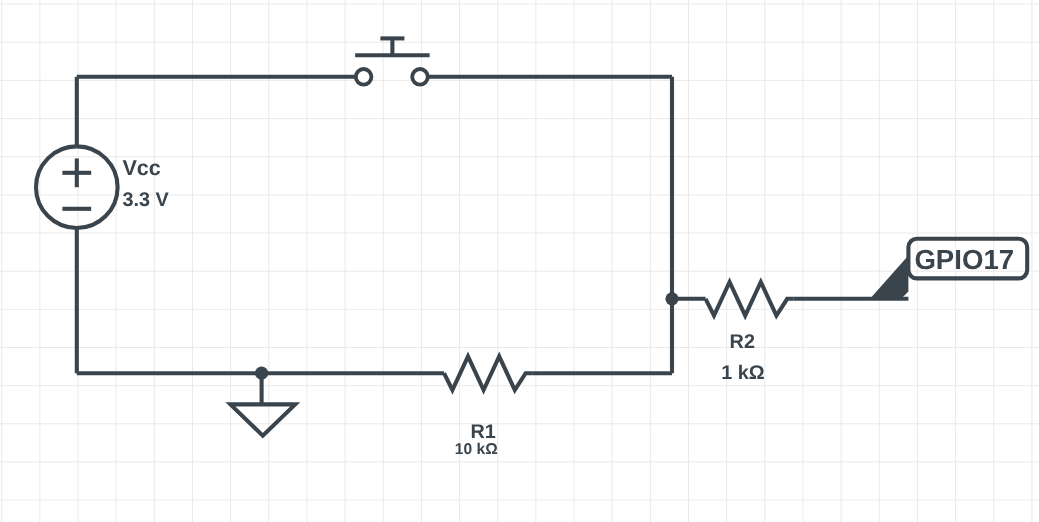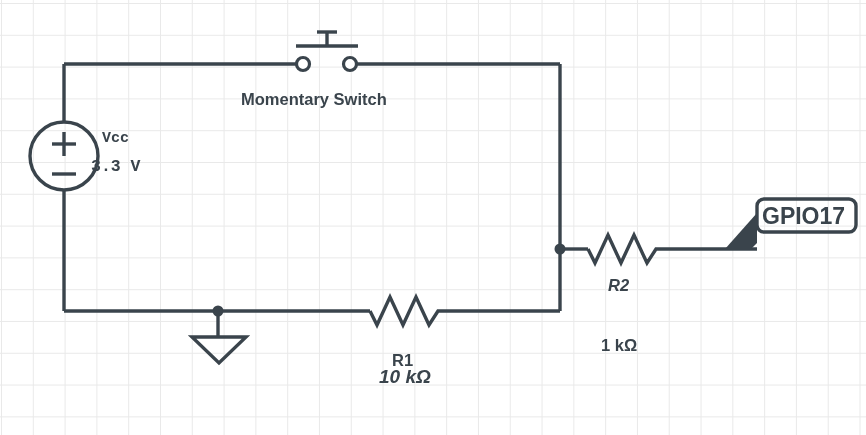"Momentary Switch" div.lbl { html: <div>Momentary Switch</div> -> none }
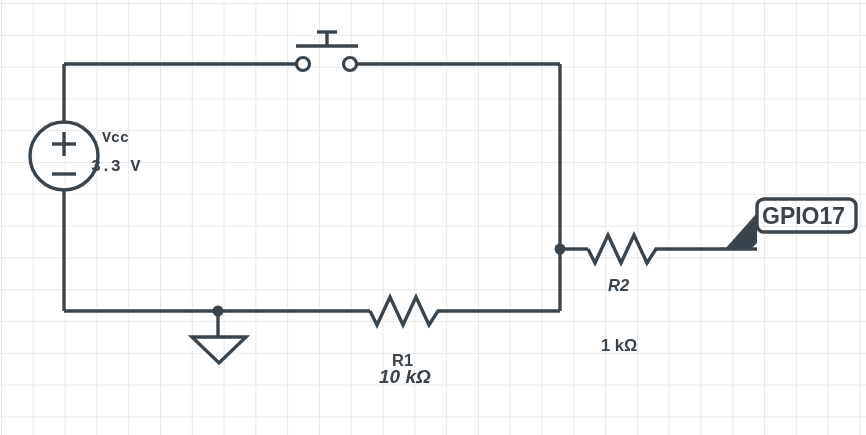"Vcc" .lbl-vcc-name { font-family: Liberation Mono, monospace -> none; font-size: 15px -> 18px }
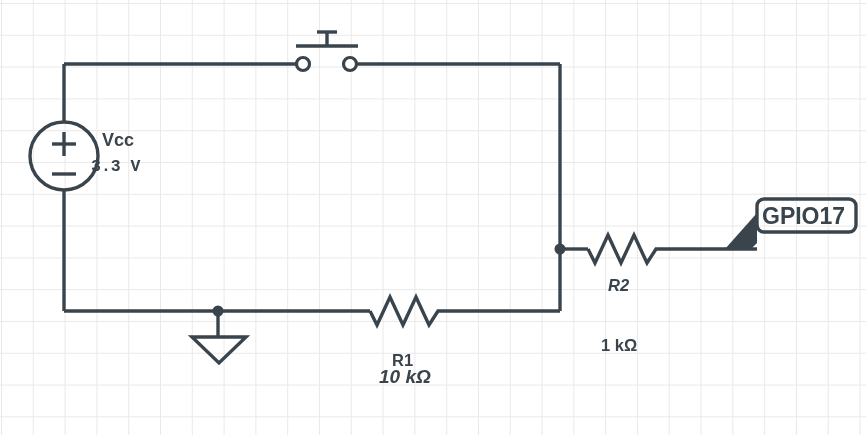"3.3 V" .lbl-vcc-val { font-family: Liberation Mono, monospace -> none; left: 91px -> 102px }
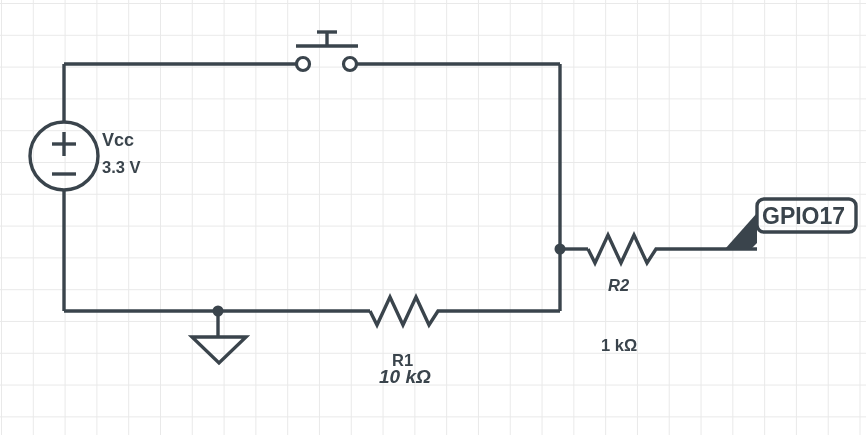"R2" .lbl-r2-name { font-style: italic -> none }
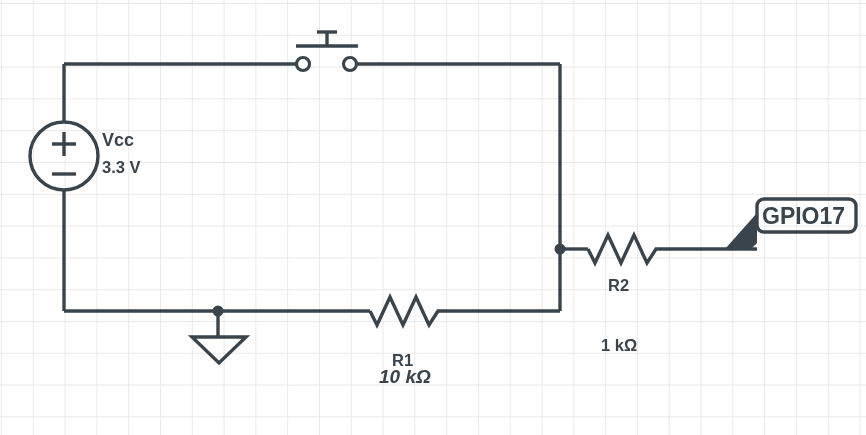"1 kΩ" .lbl-r2-val { margin-top: 34px -> none }
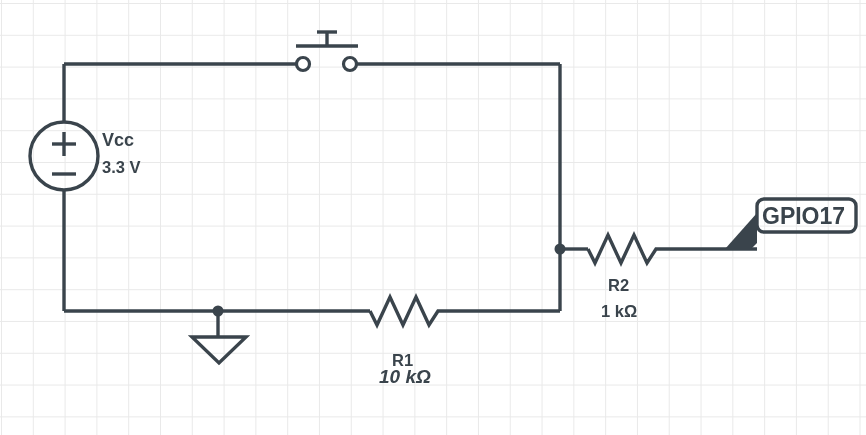"10 kΩ" .lbl-r1-val { font-size: 19px -> 13px; font-style: italic -> none }
